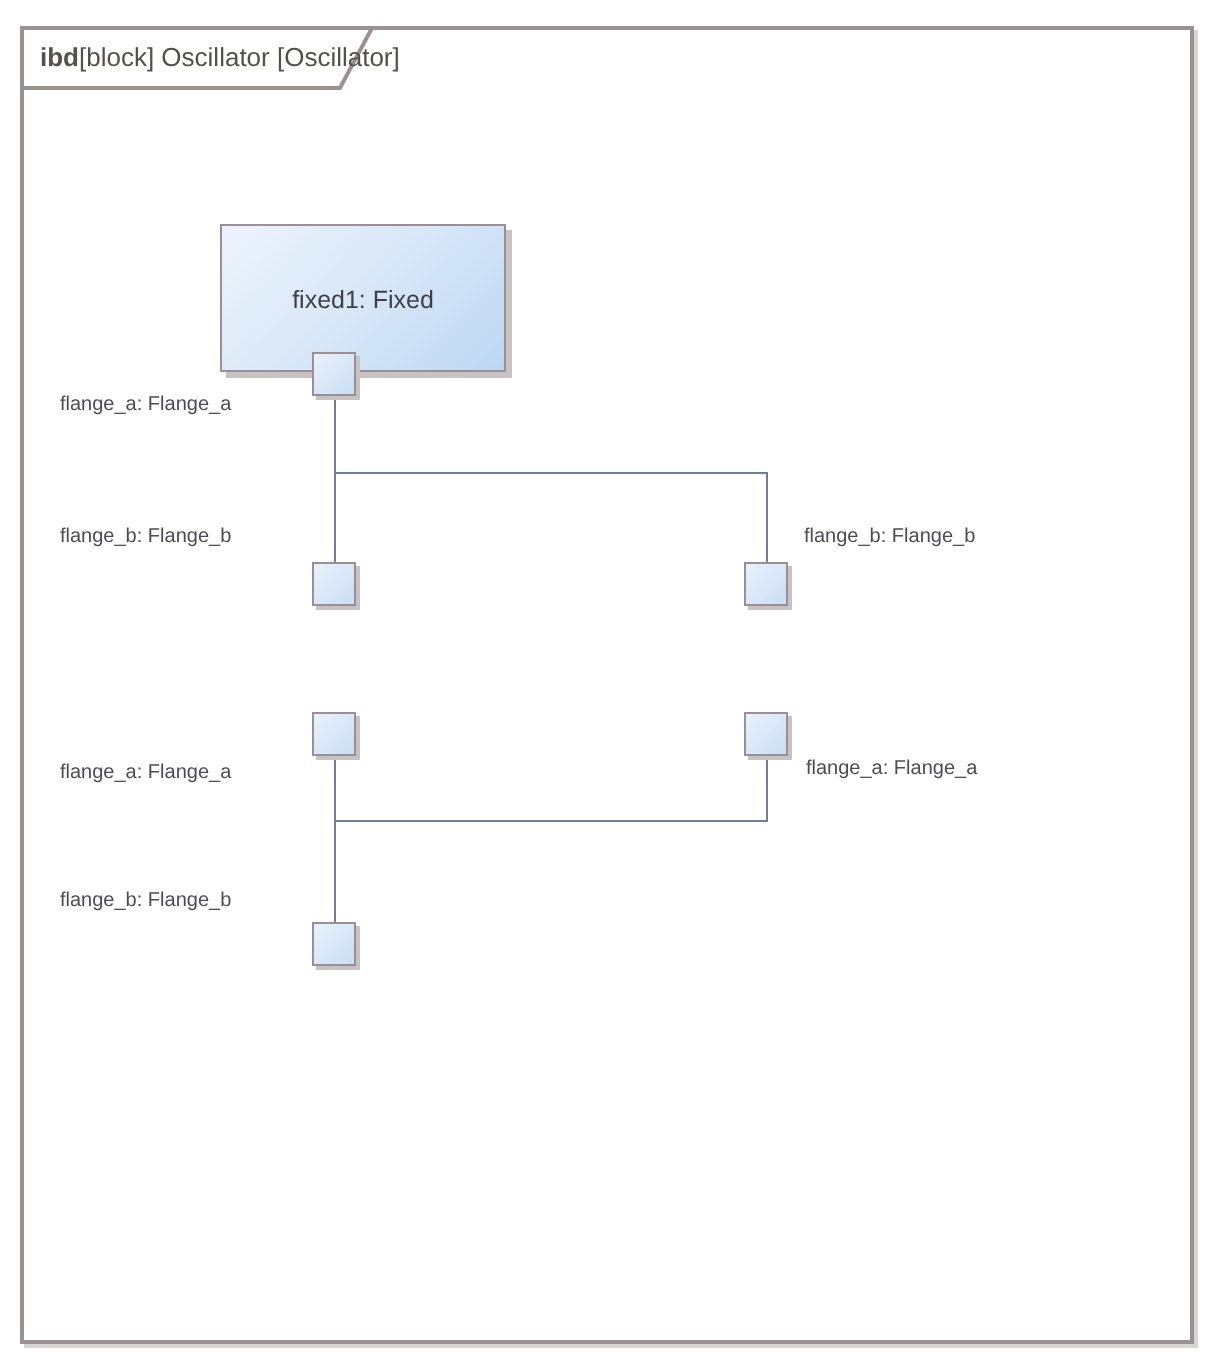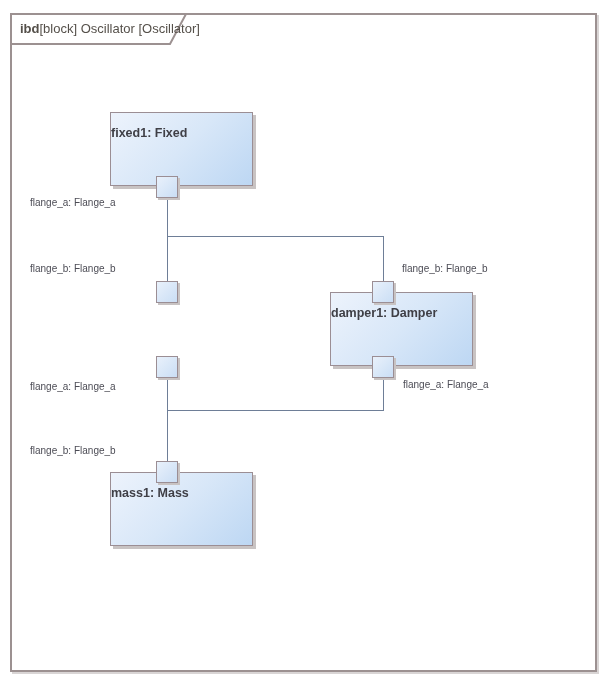"fixed1: Fixed" .block-label { font-weight: bold -> normal; margin-top: 13px -> 30px; text-align: left -> center }
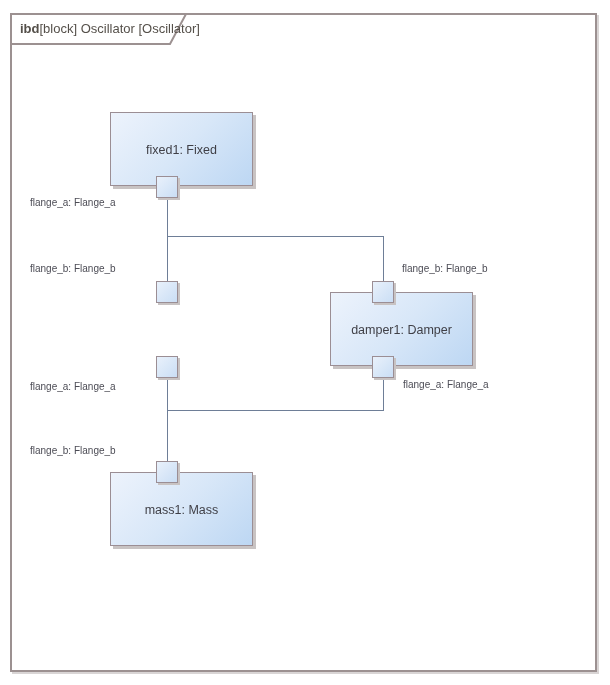"damper1: Damper" div.block { html: <div> <span>damper1: Damper</span> </div> -> none }
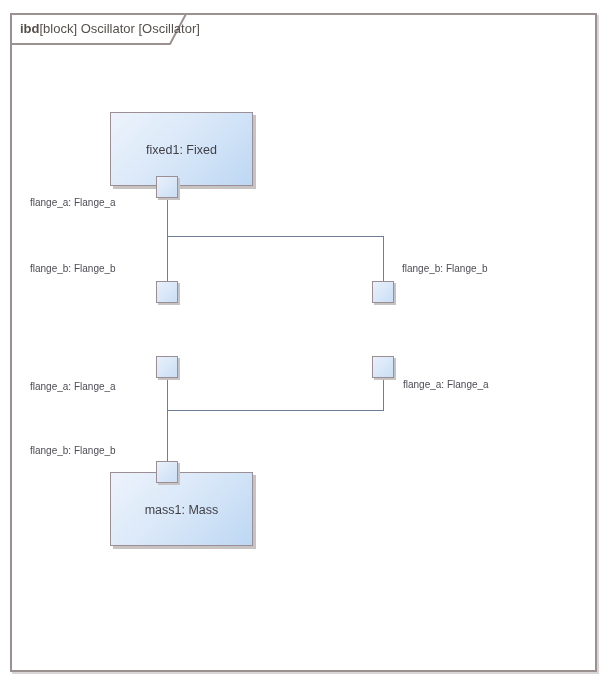"mass1: Mass" div.block { html: <div> <span>mass1: Mass</span> </div> -> none }
